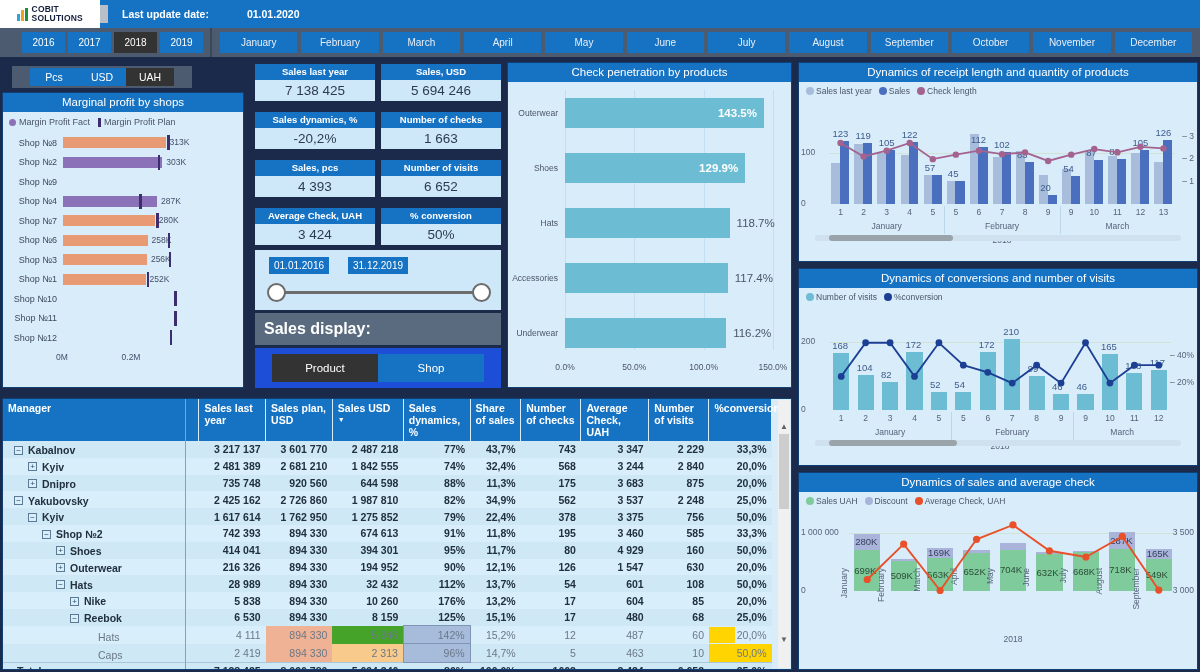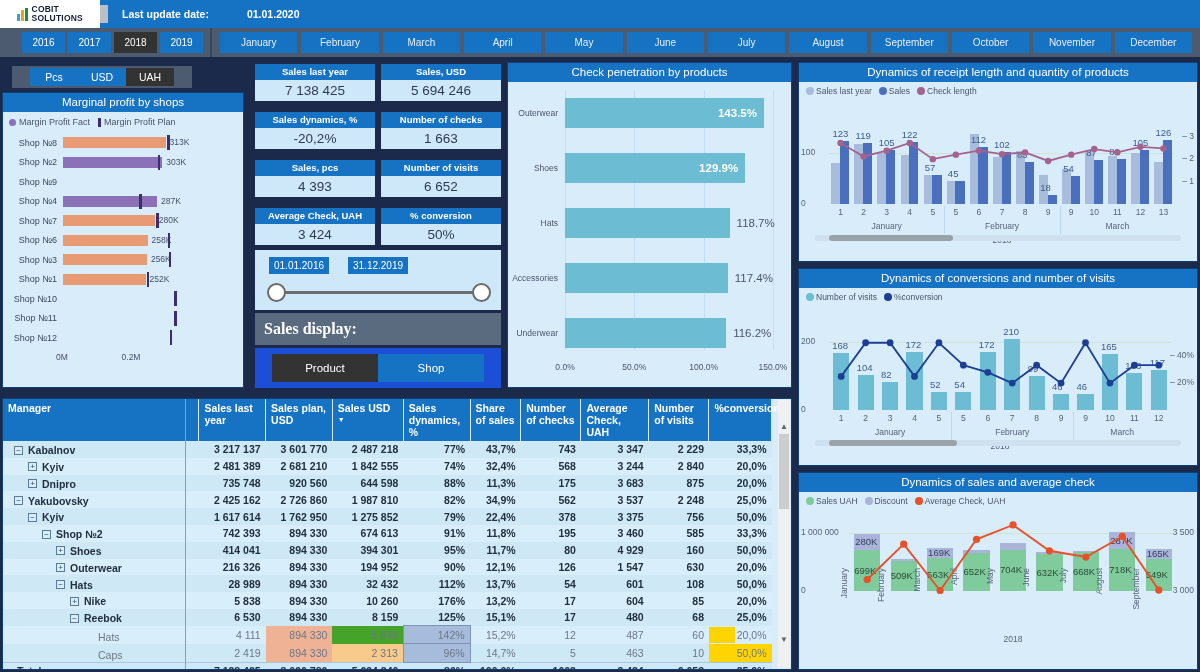"18" div.blbl { text: 18 -> 20 }
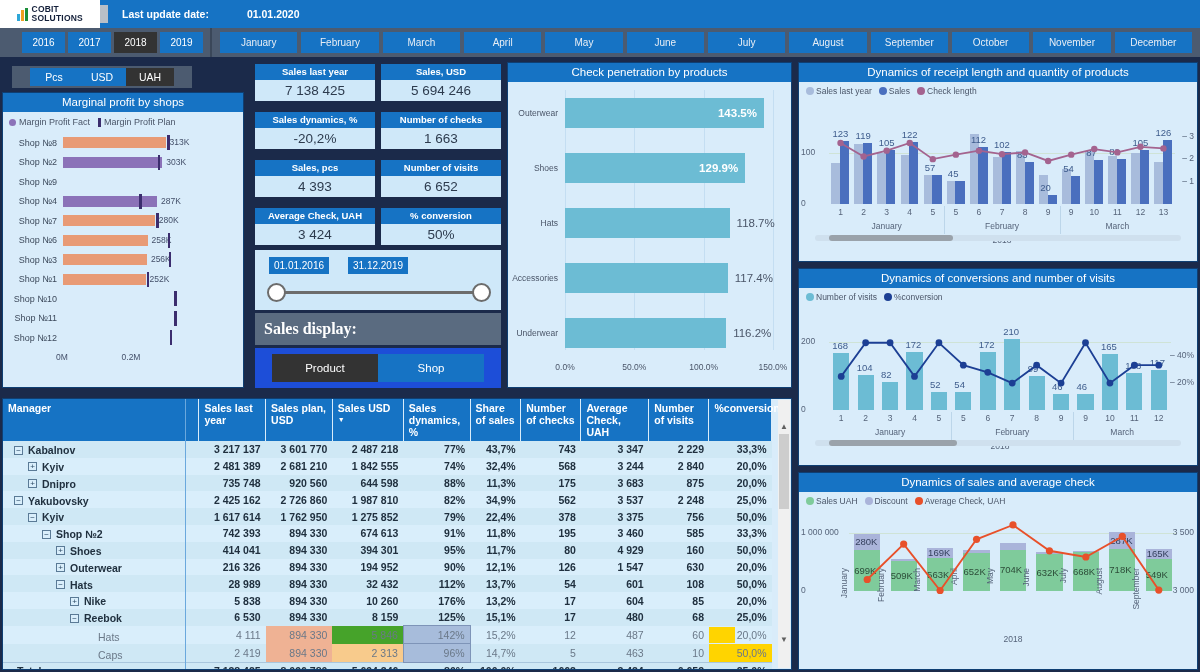"Sales display:" .sales-display { font-family: Liberation Serif, serif -> none }
